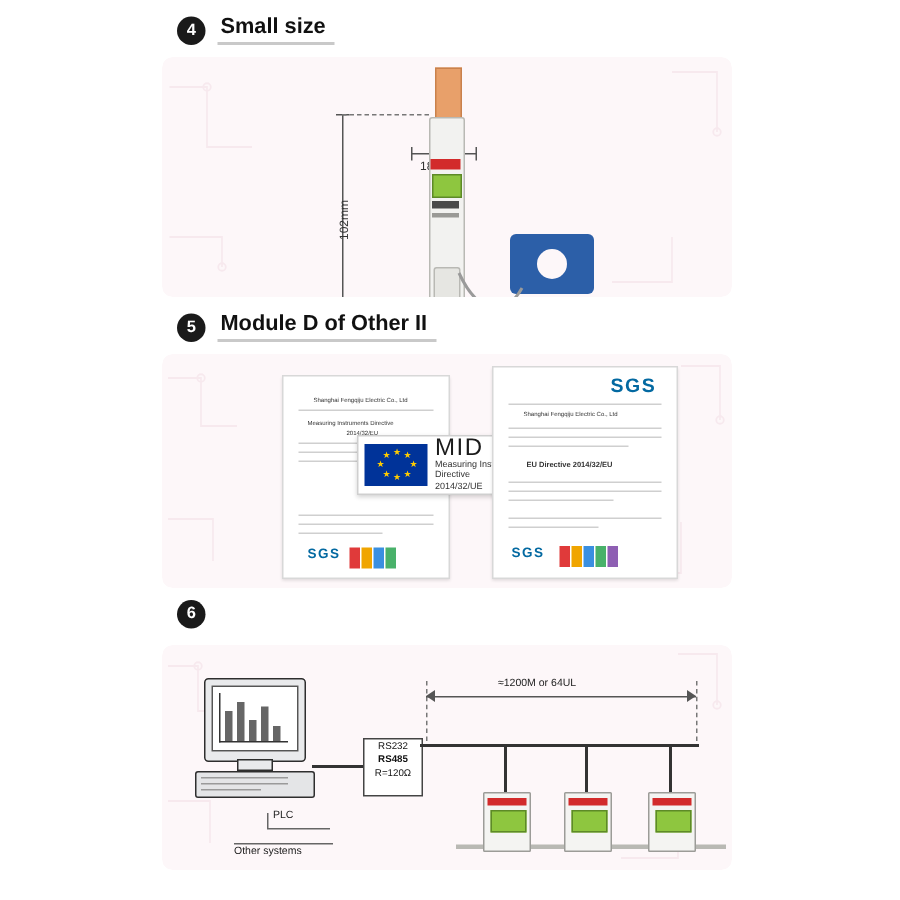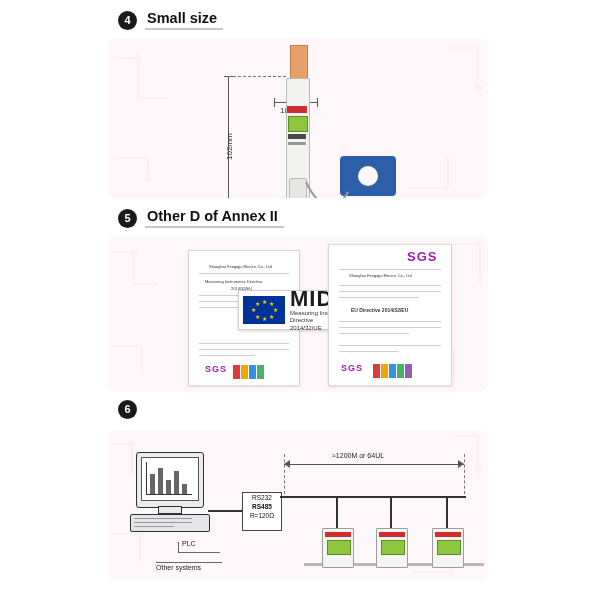"Other D of Annex II" div.head-title { text: Other D of Annex -> Module D of Other }
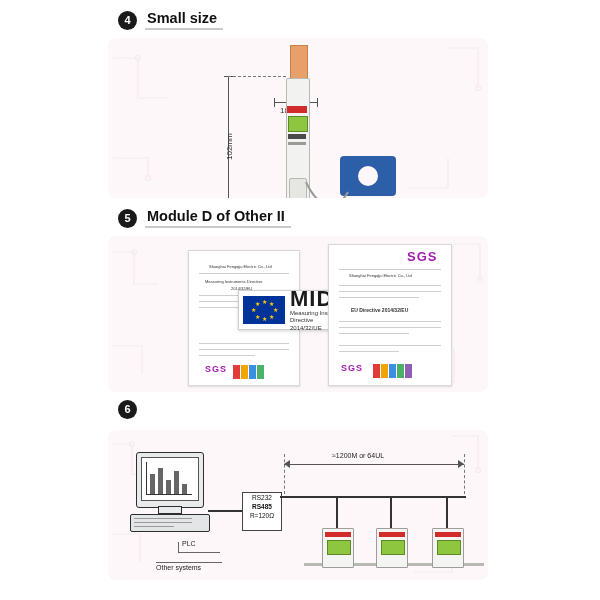"SGS" .sgs-logo { color: #a21caf -> #0369a1 }
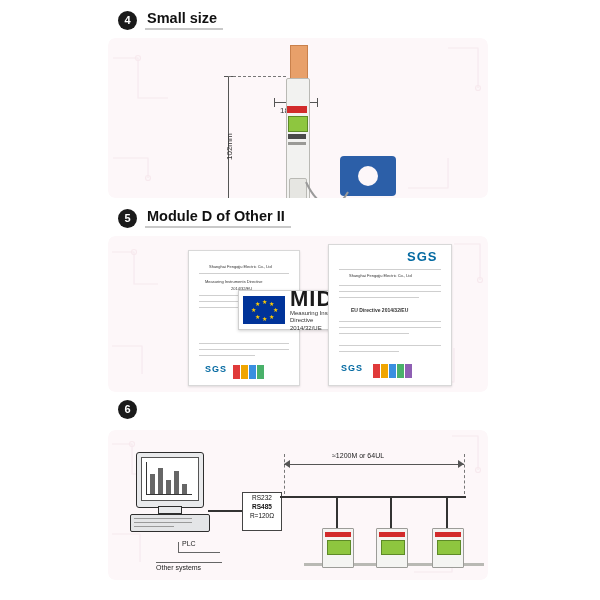"MID" .mid-big { font-size: 22px -> 16px; font-weight: bold -> normal }
